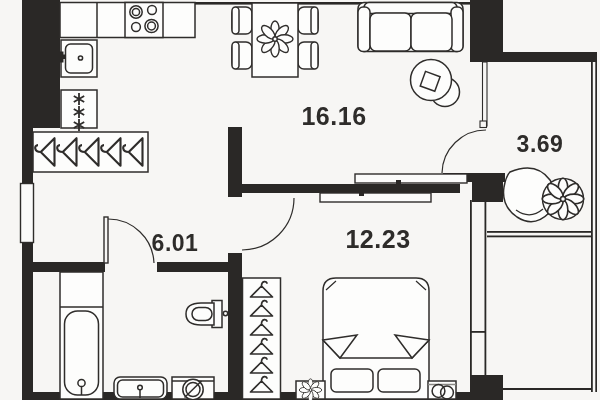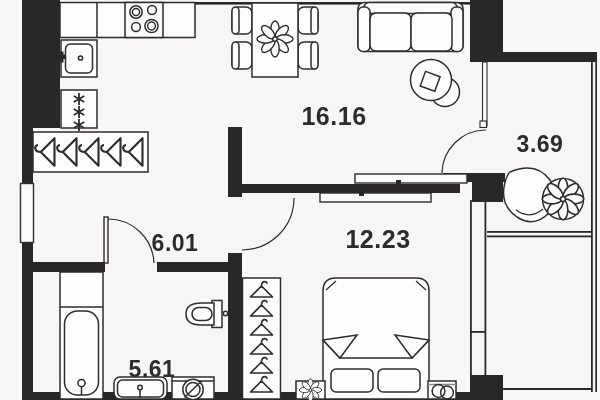"5.61" div.room-label { html: <div>5.61</div> -> none }
